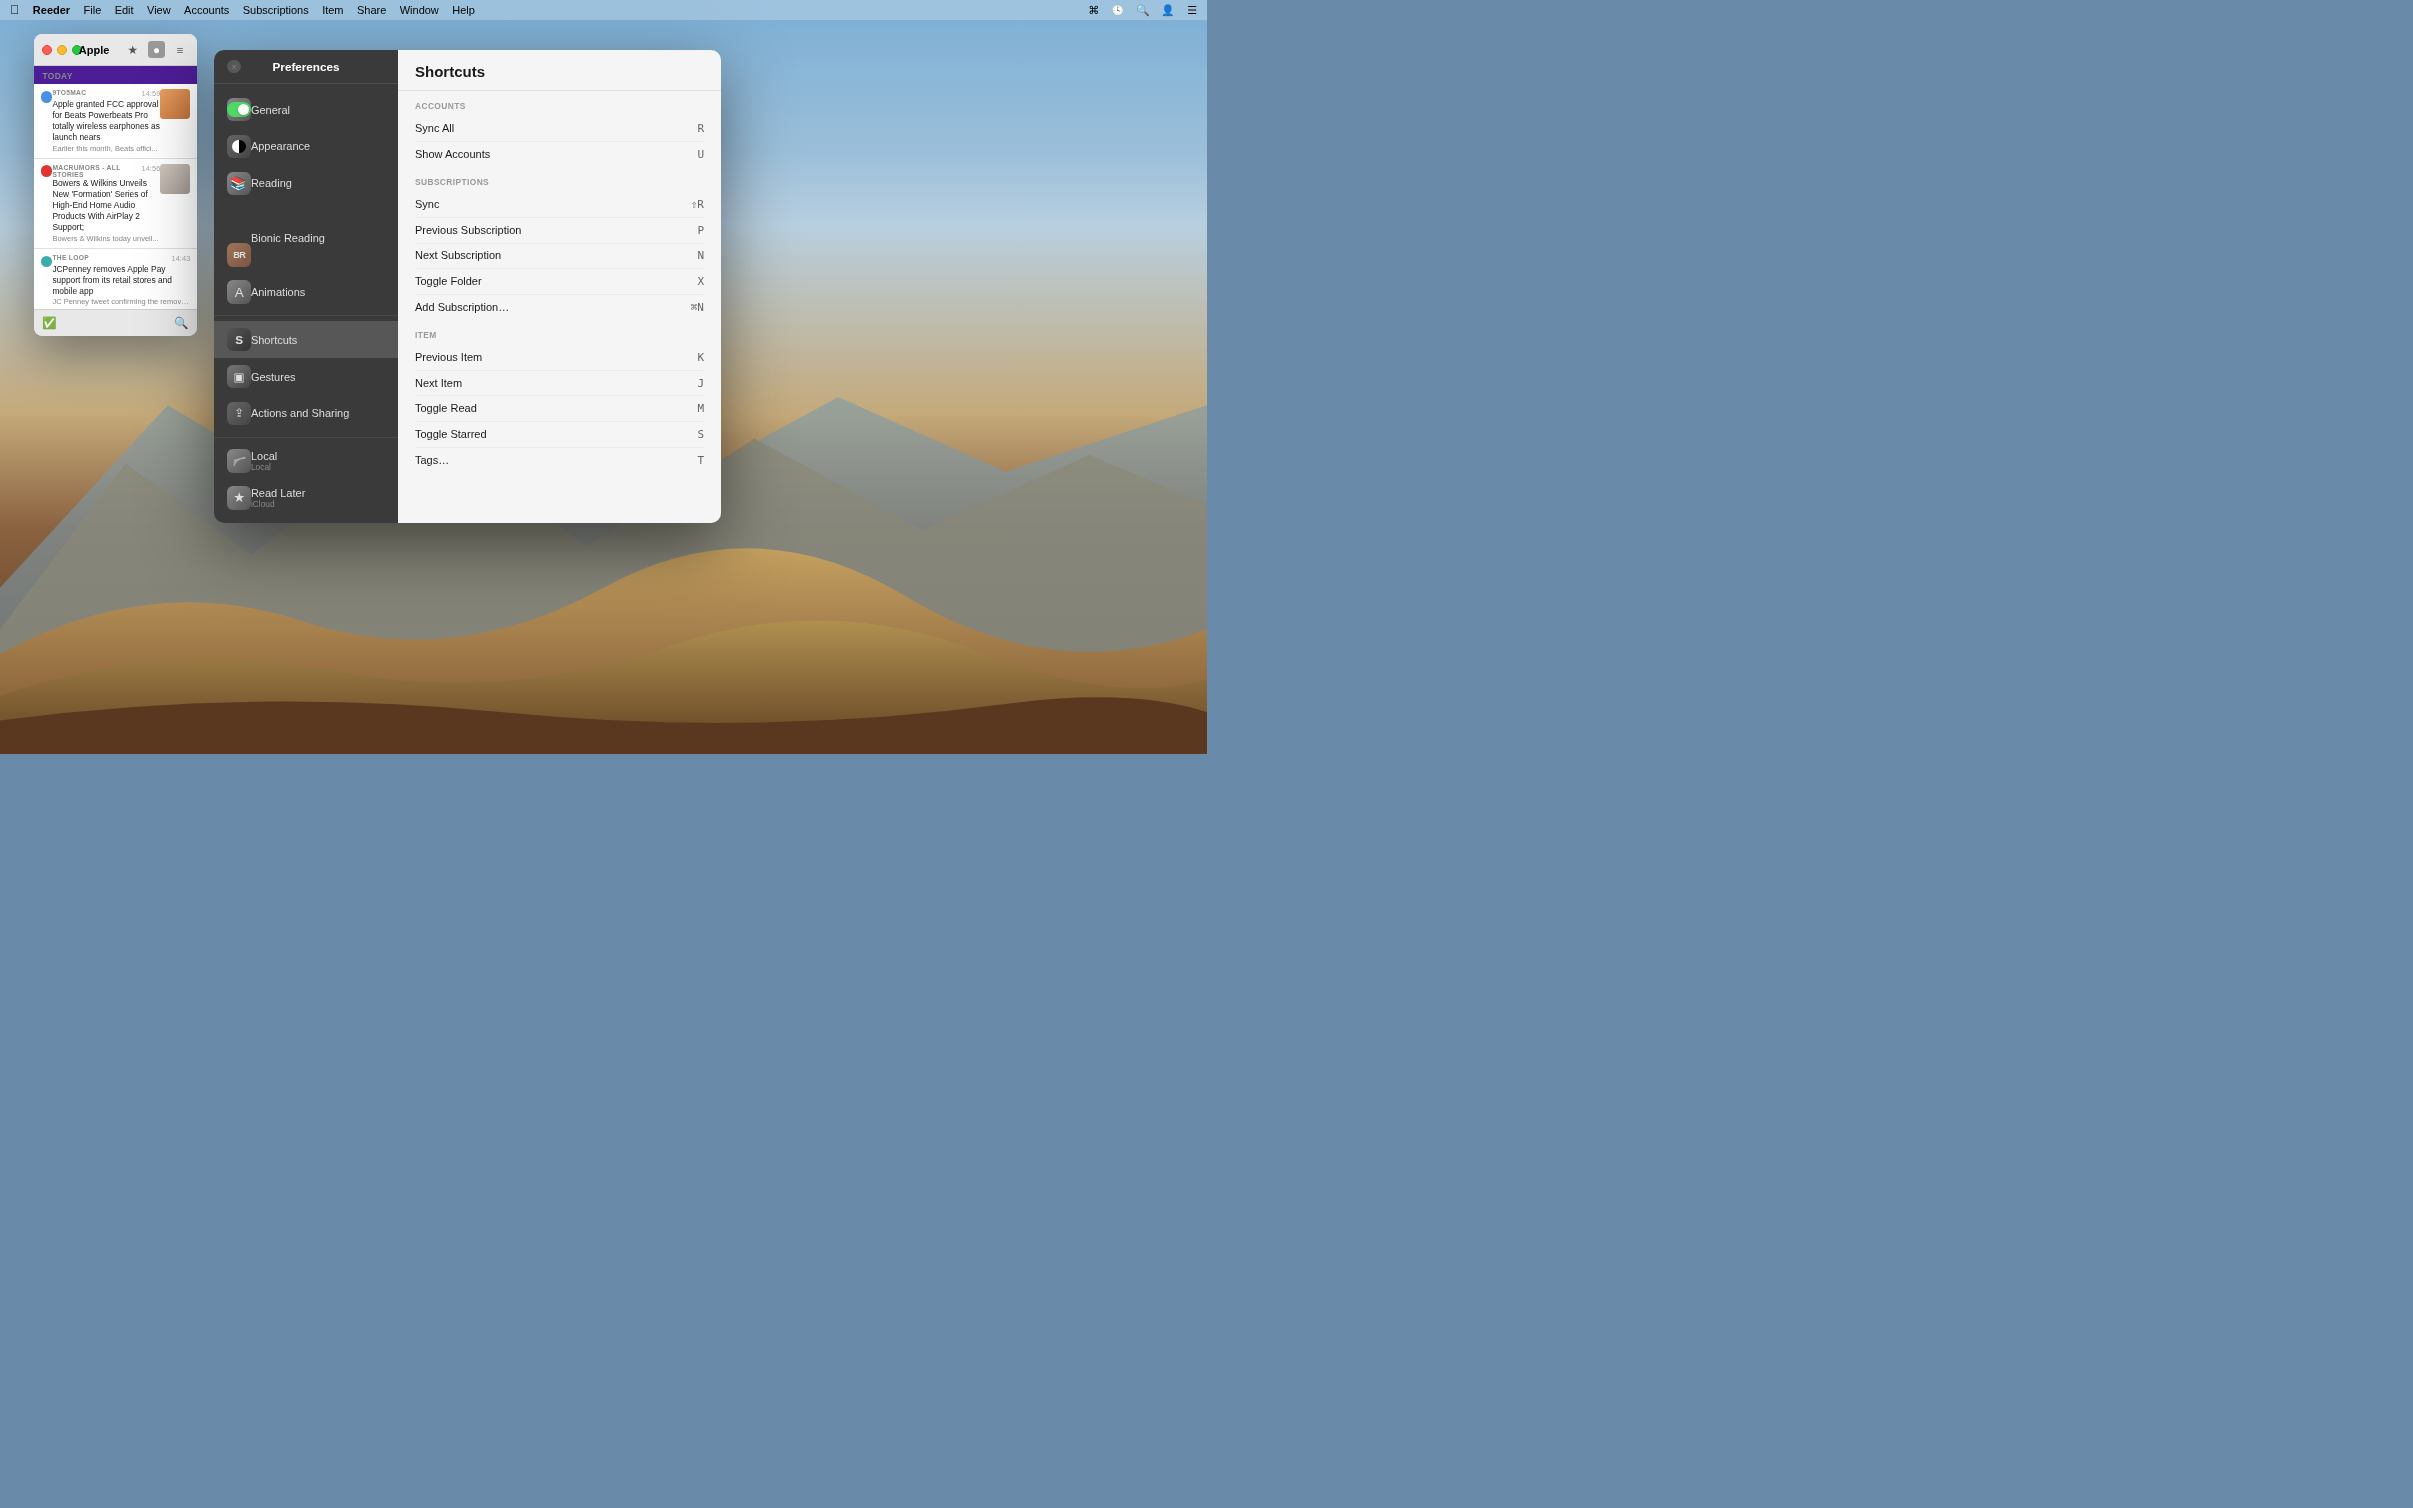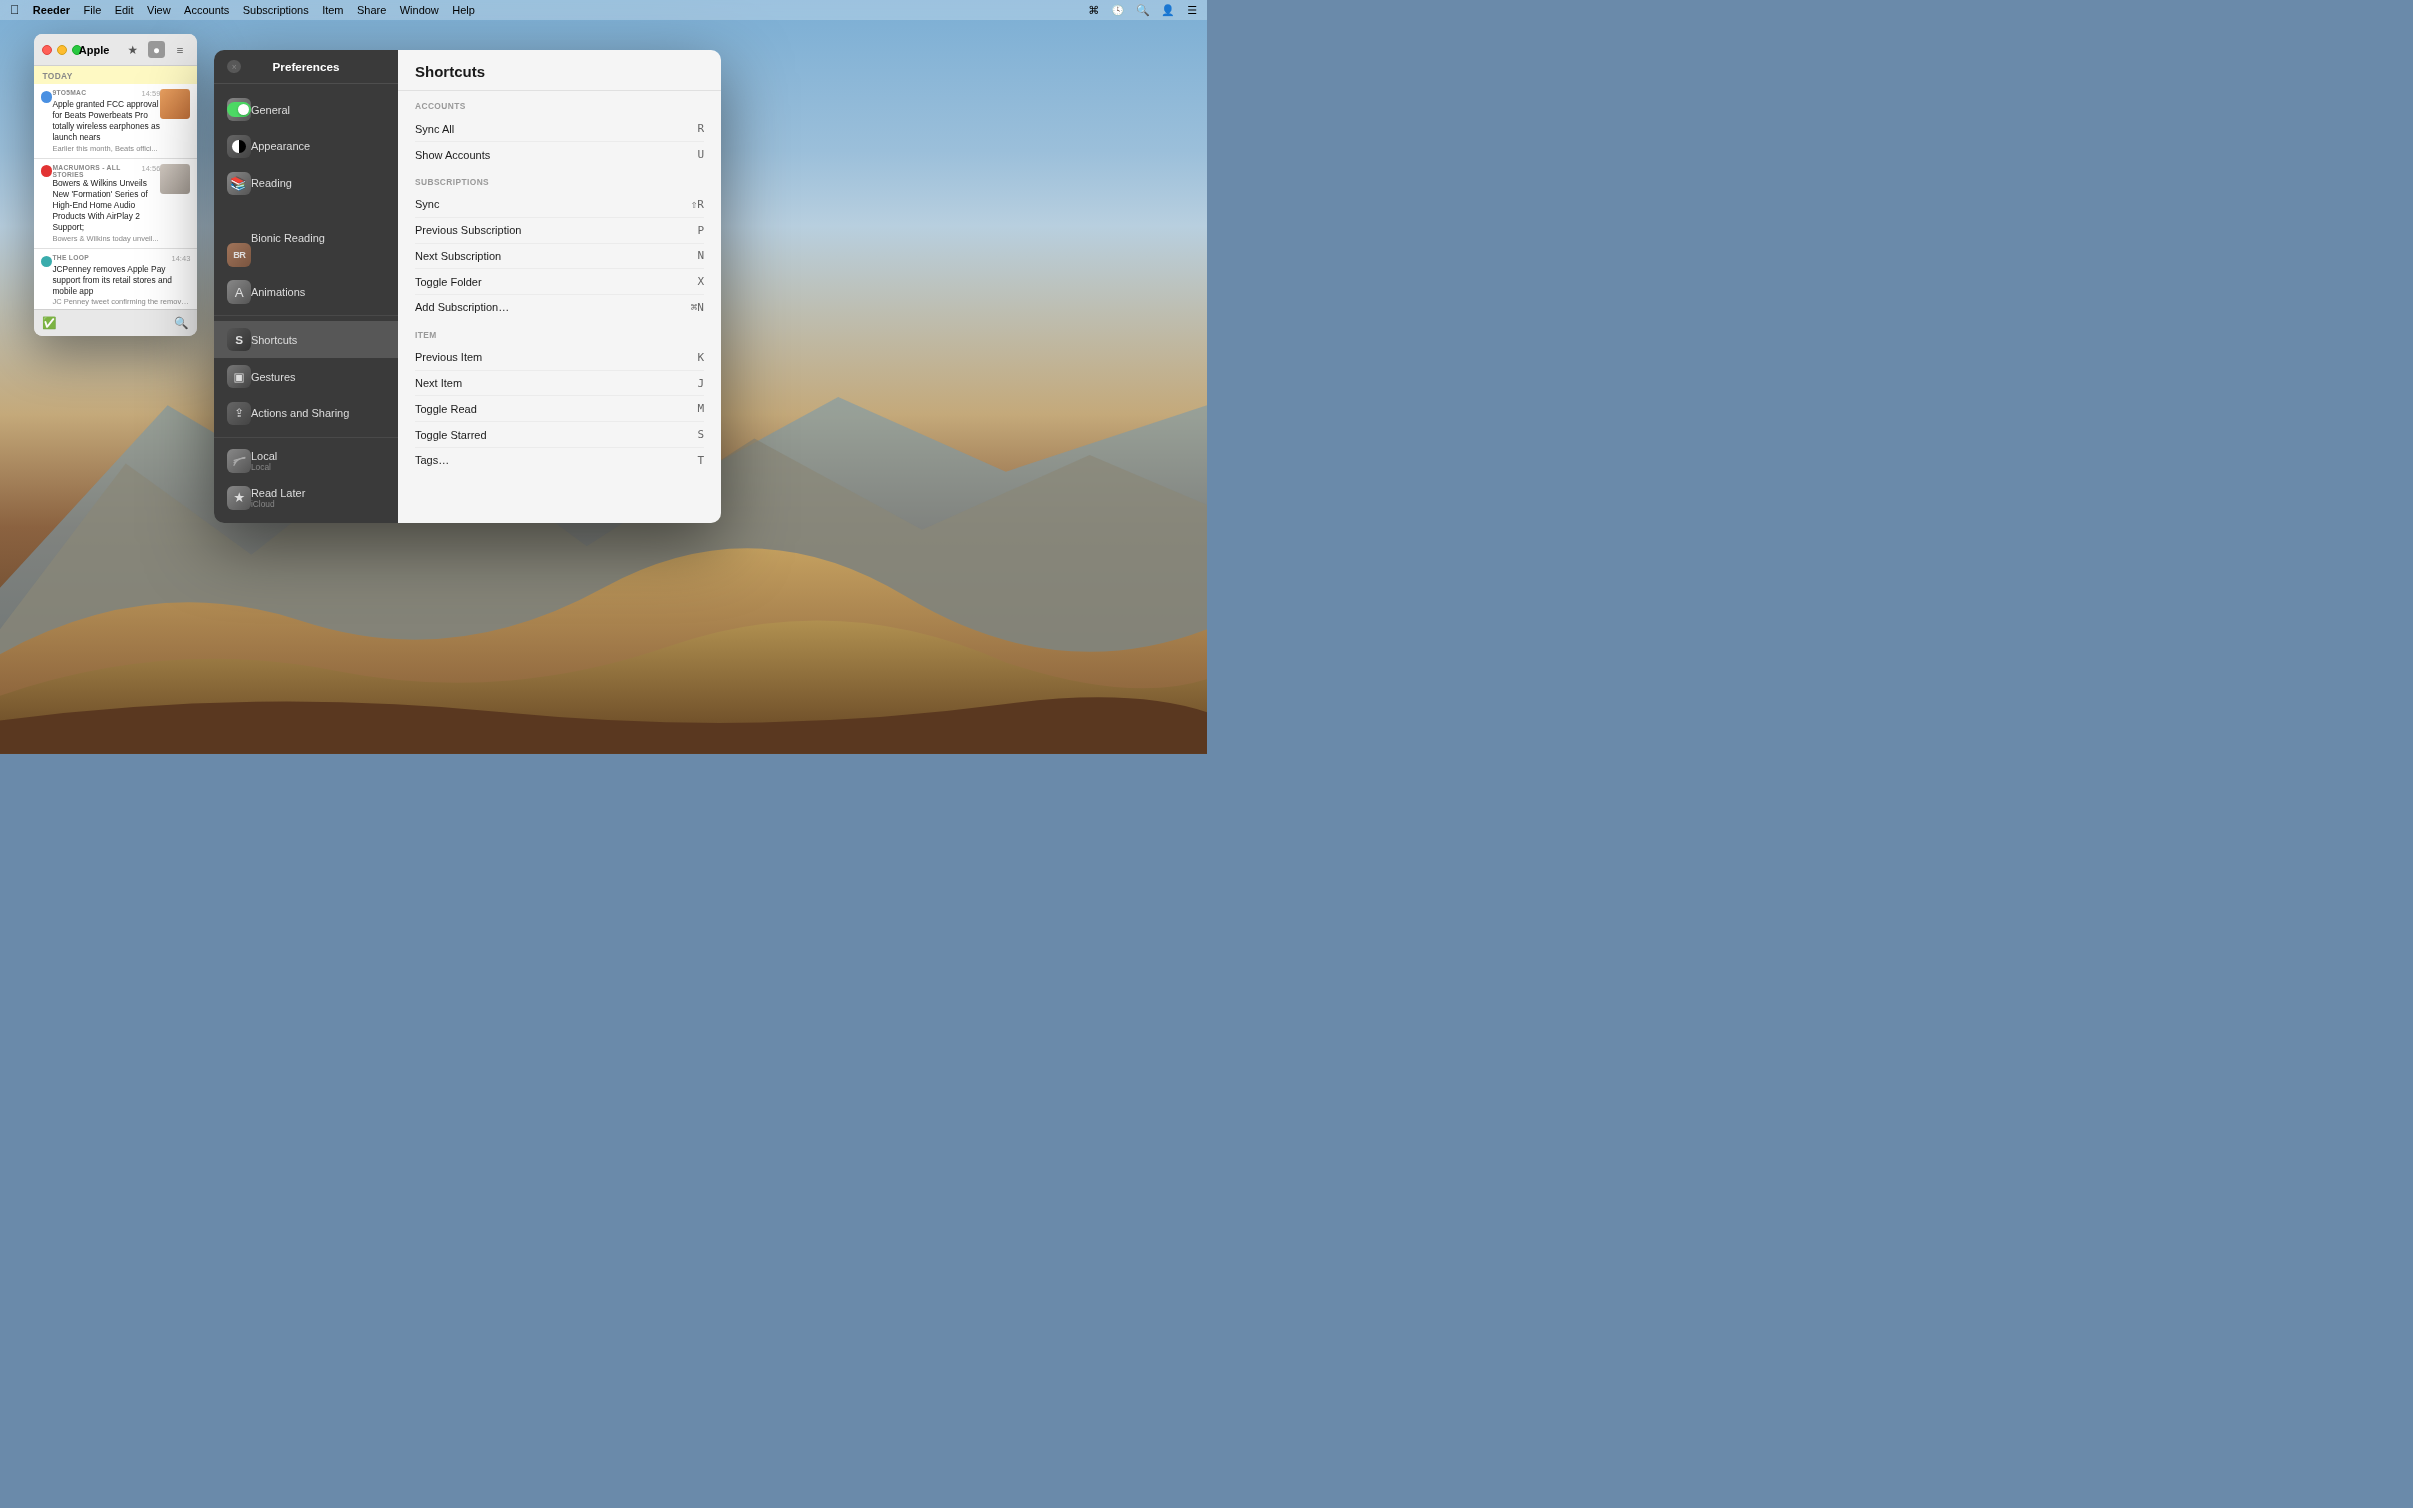"TODAY" div { background: #fef9c3 -> #4c1d95 }
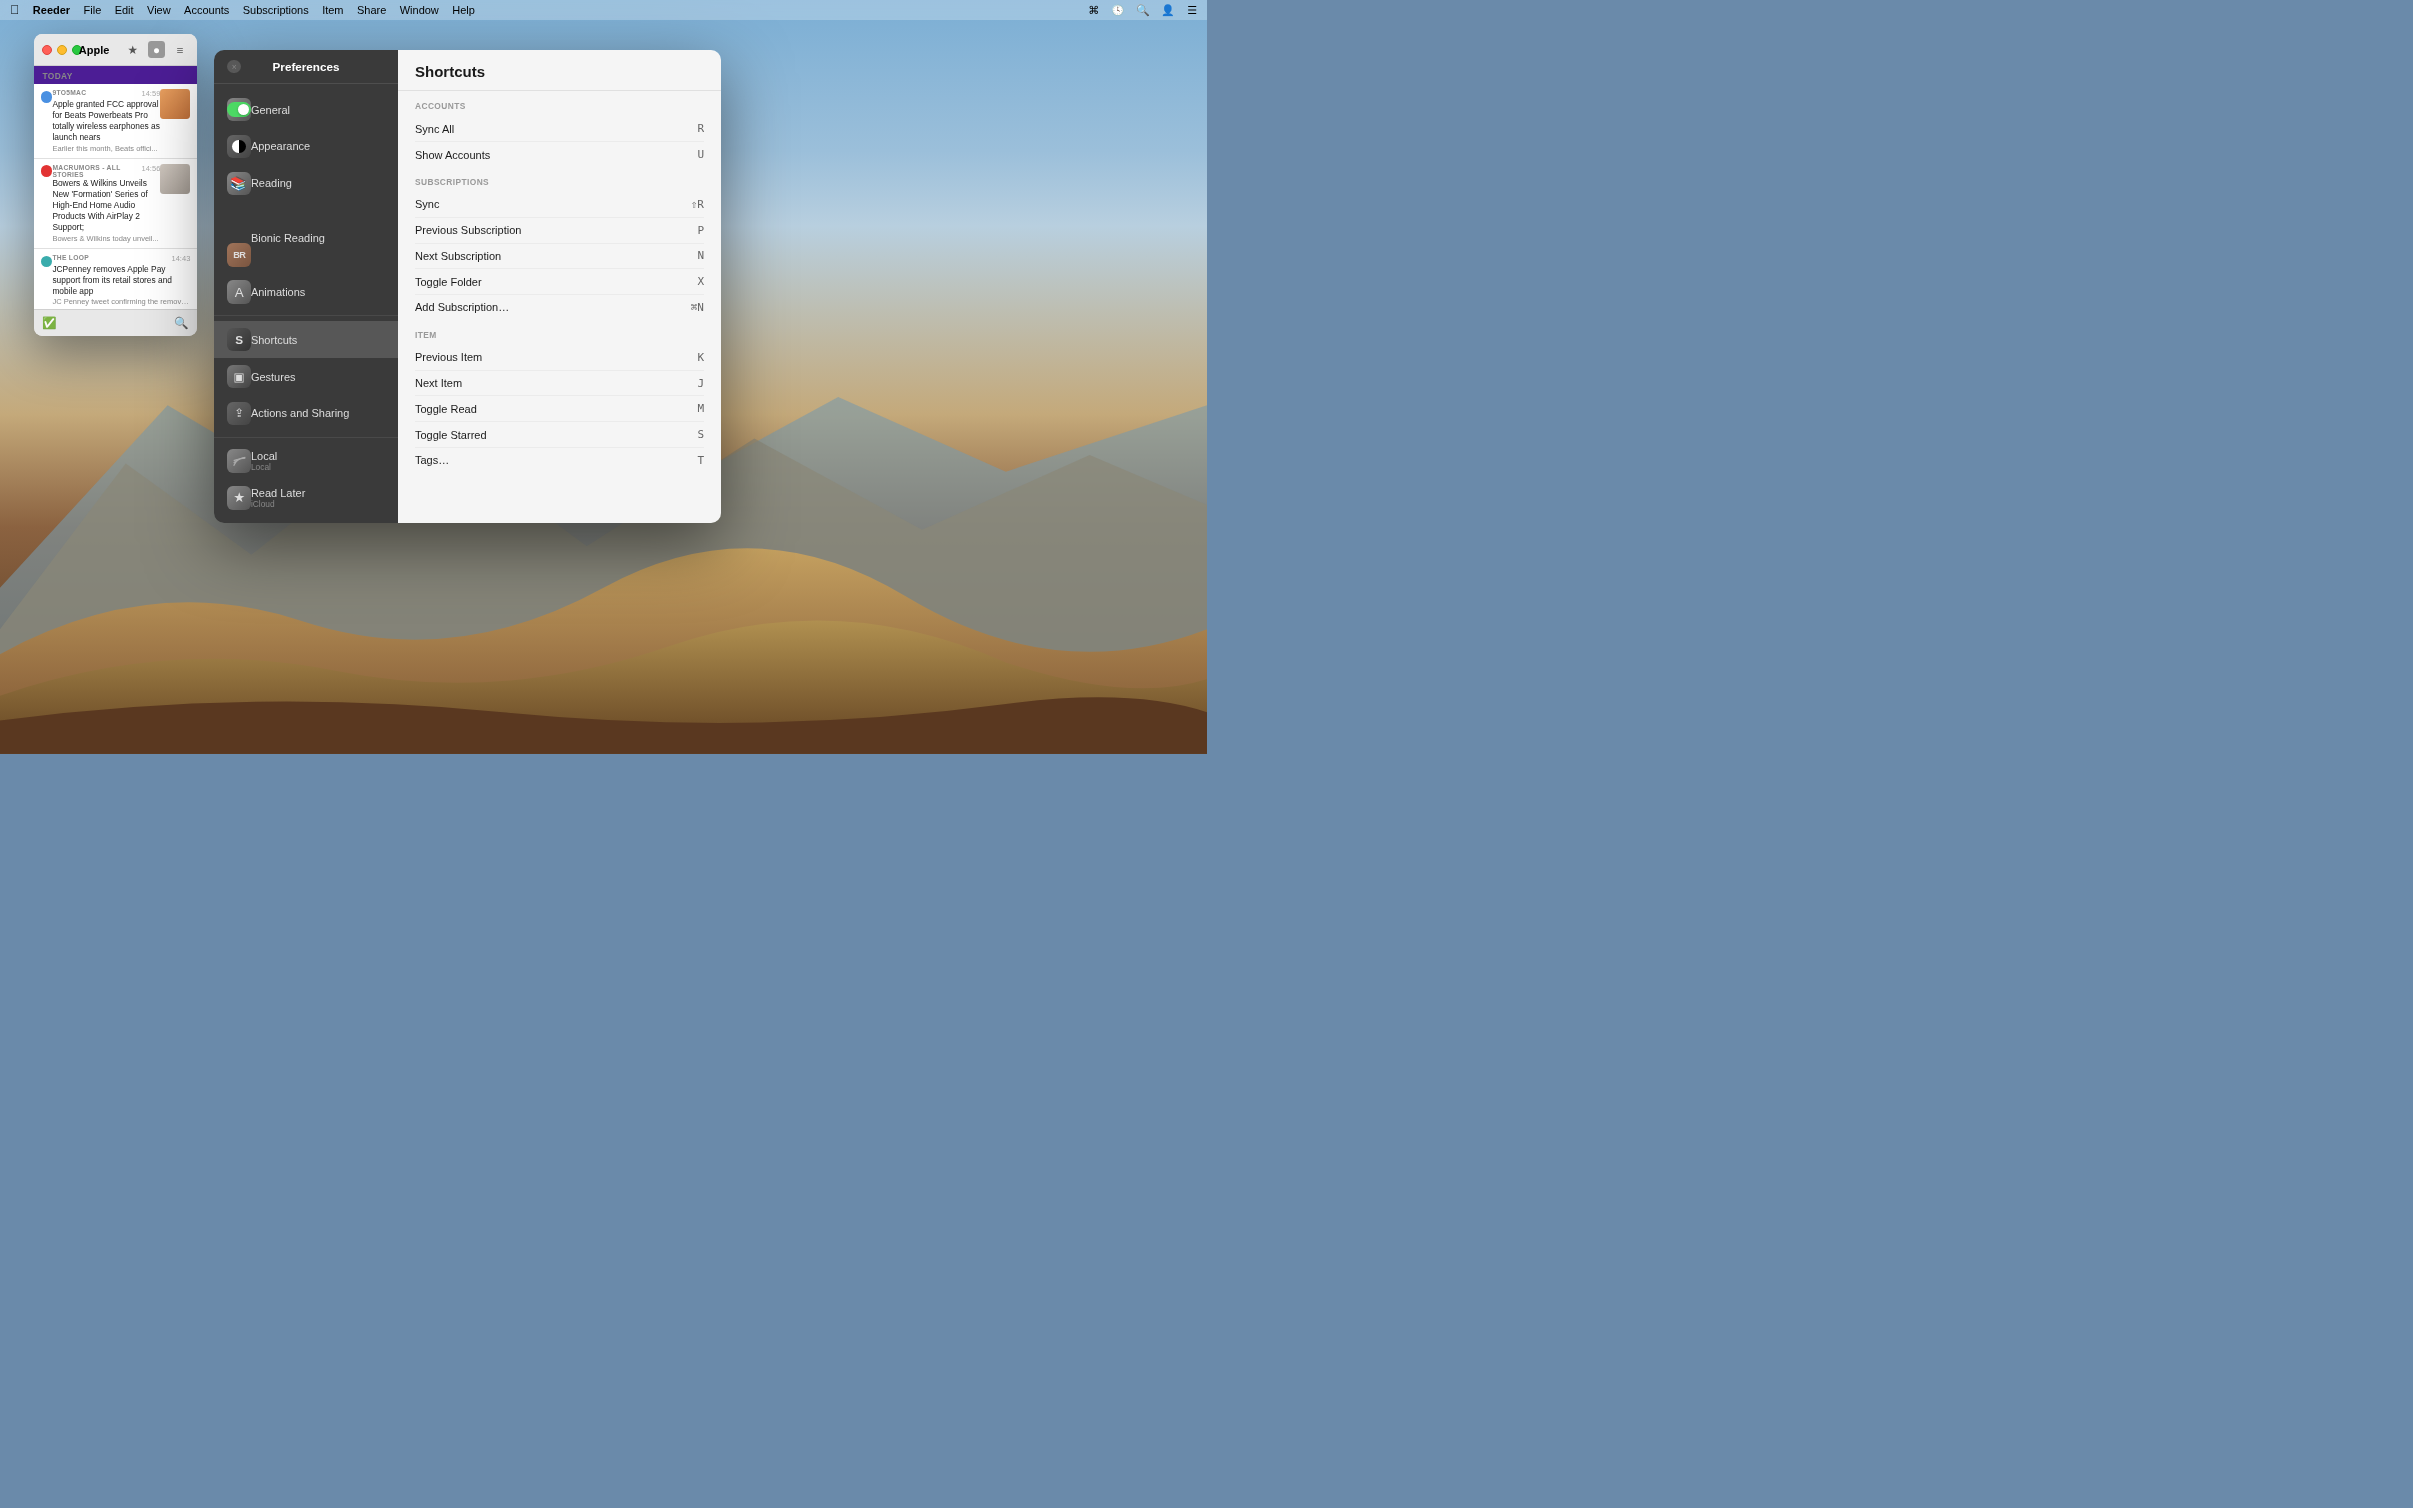"Sync All" .shortcut-row { align-items: center -> none }
